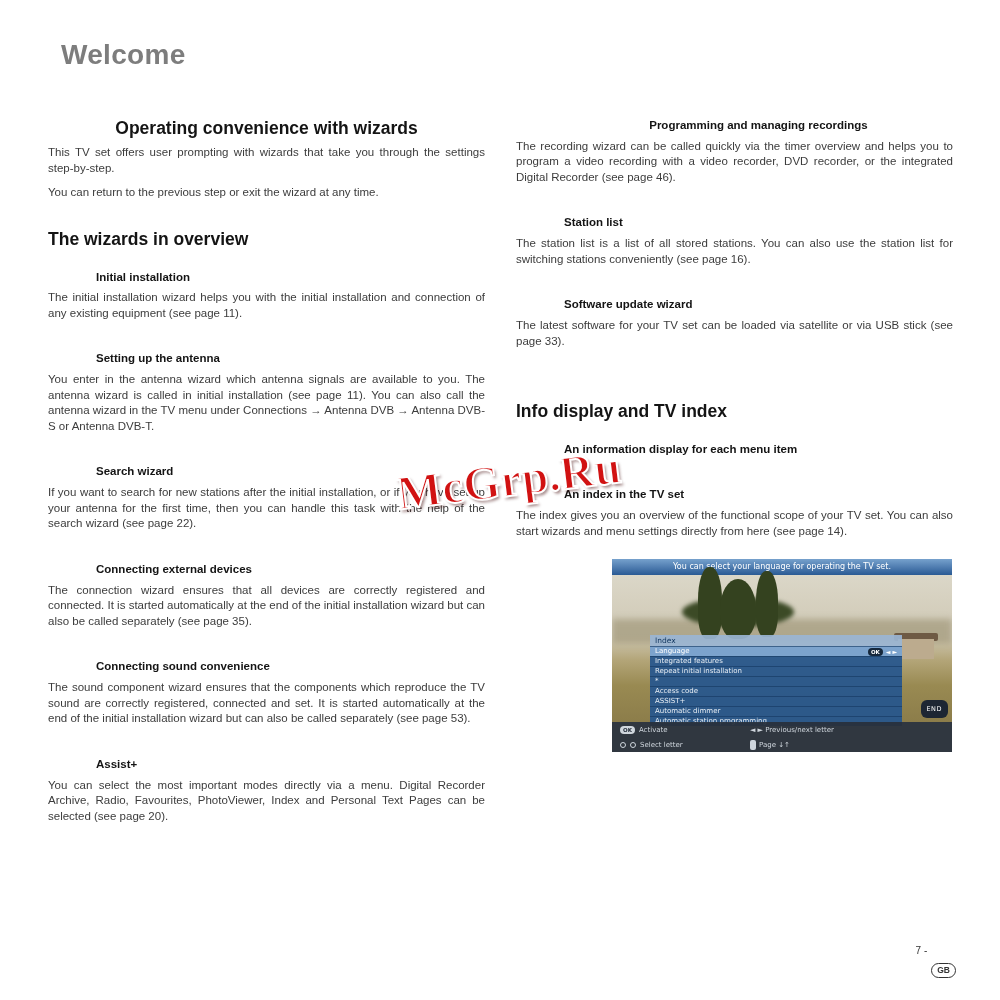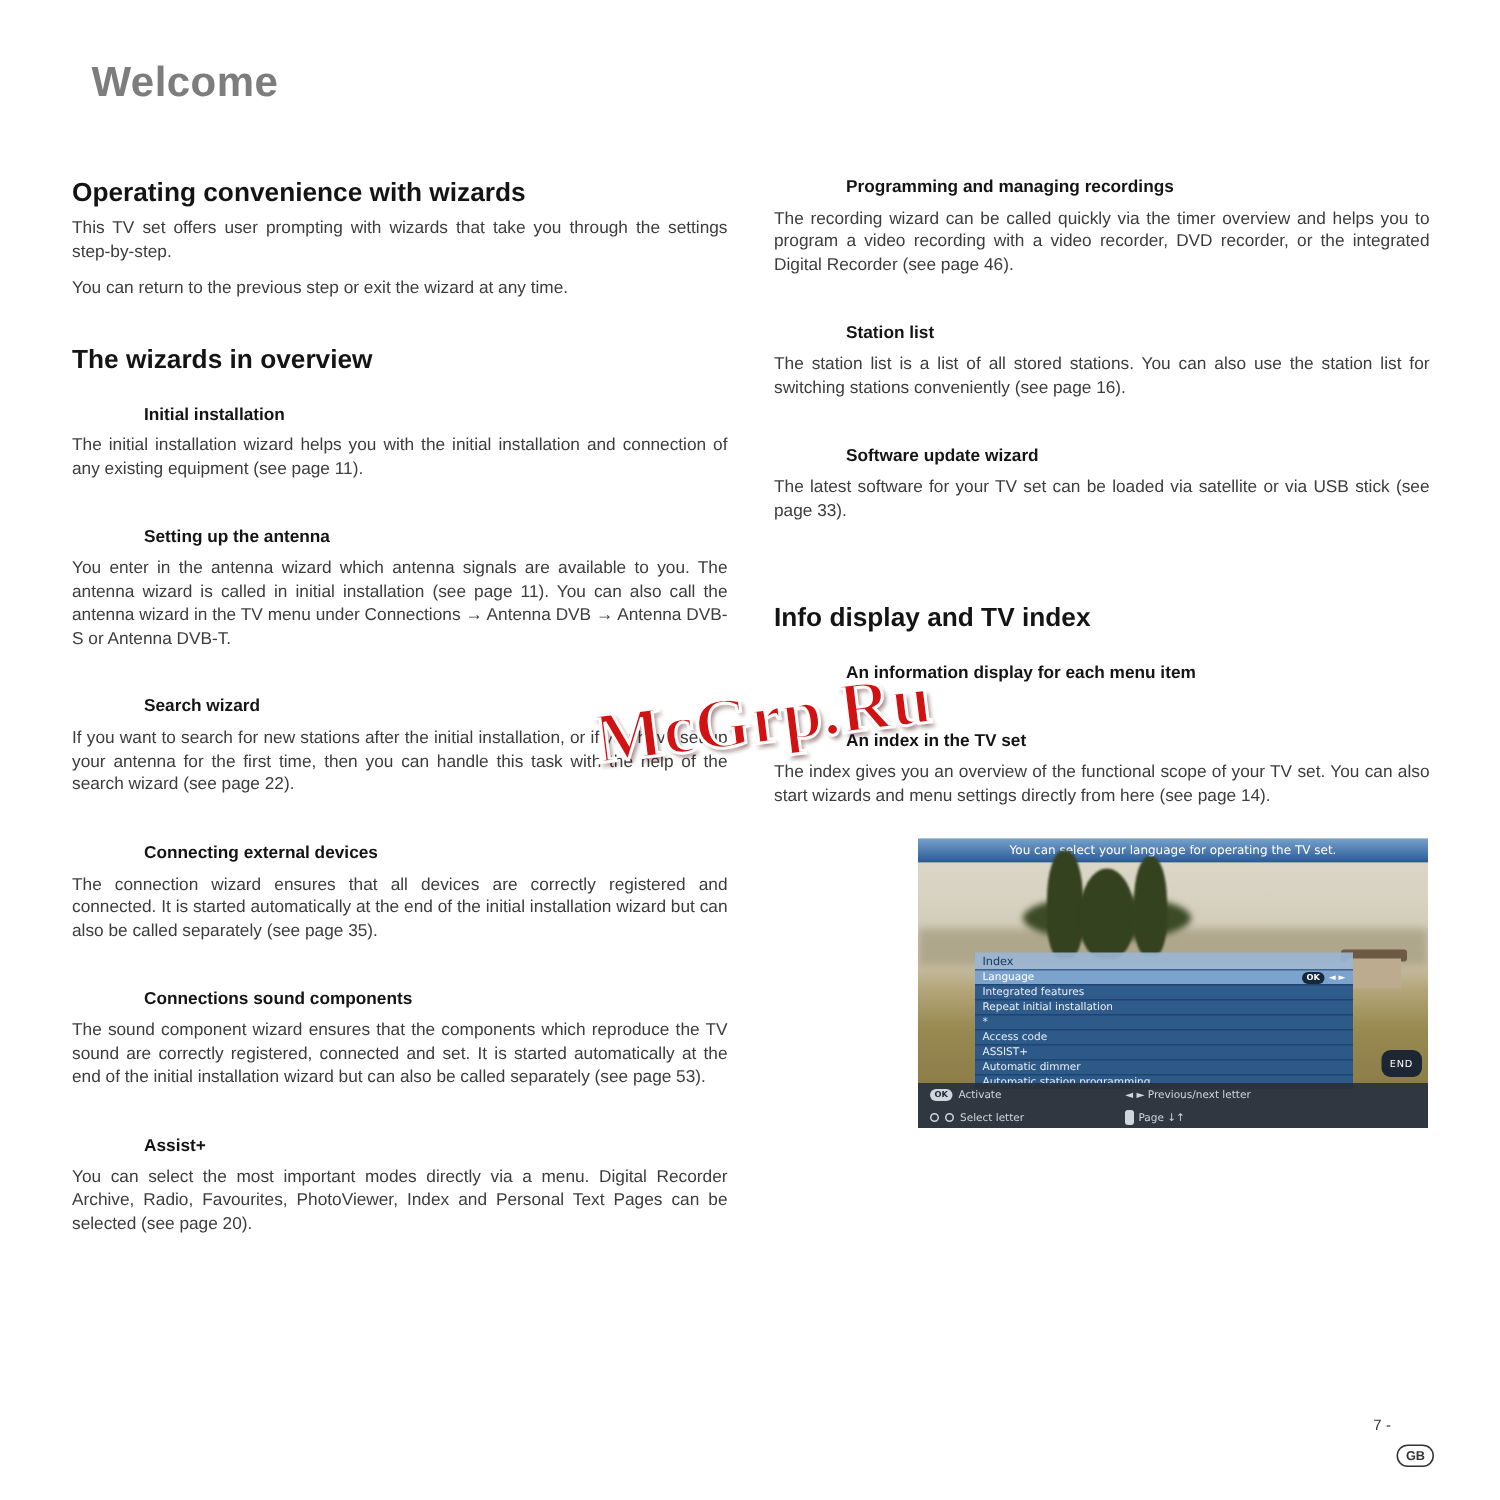"Operating convenience with wizards" .col > :first-child { text-align: none -> center }
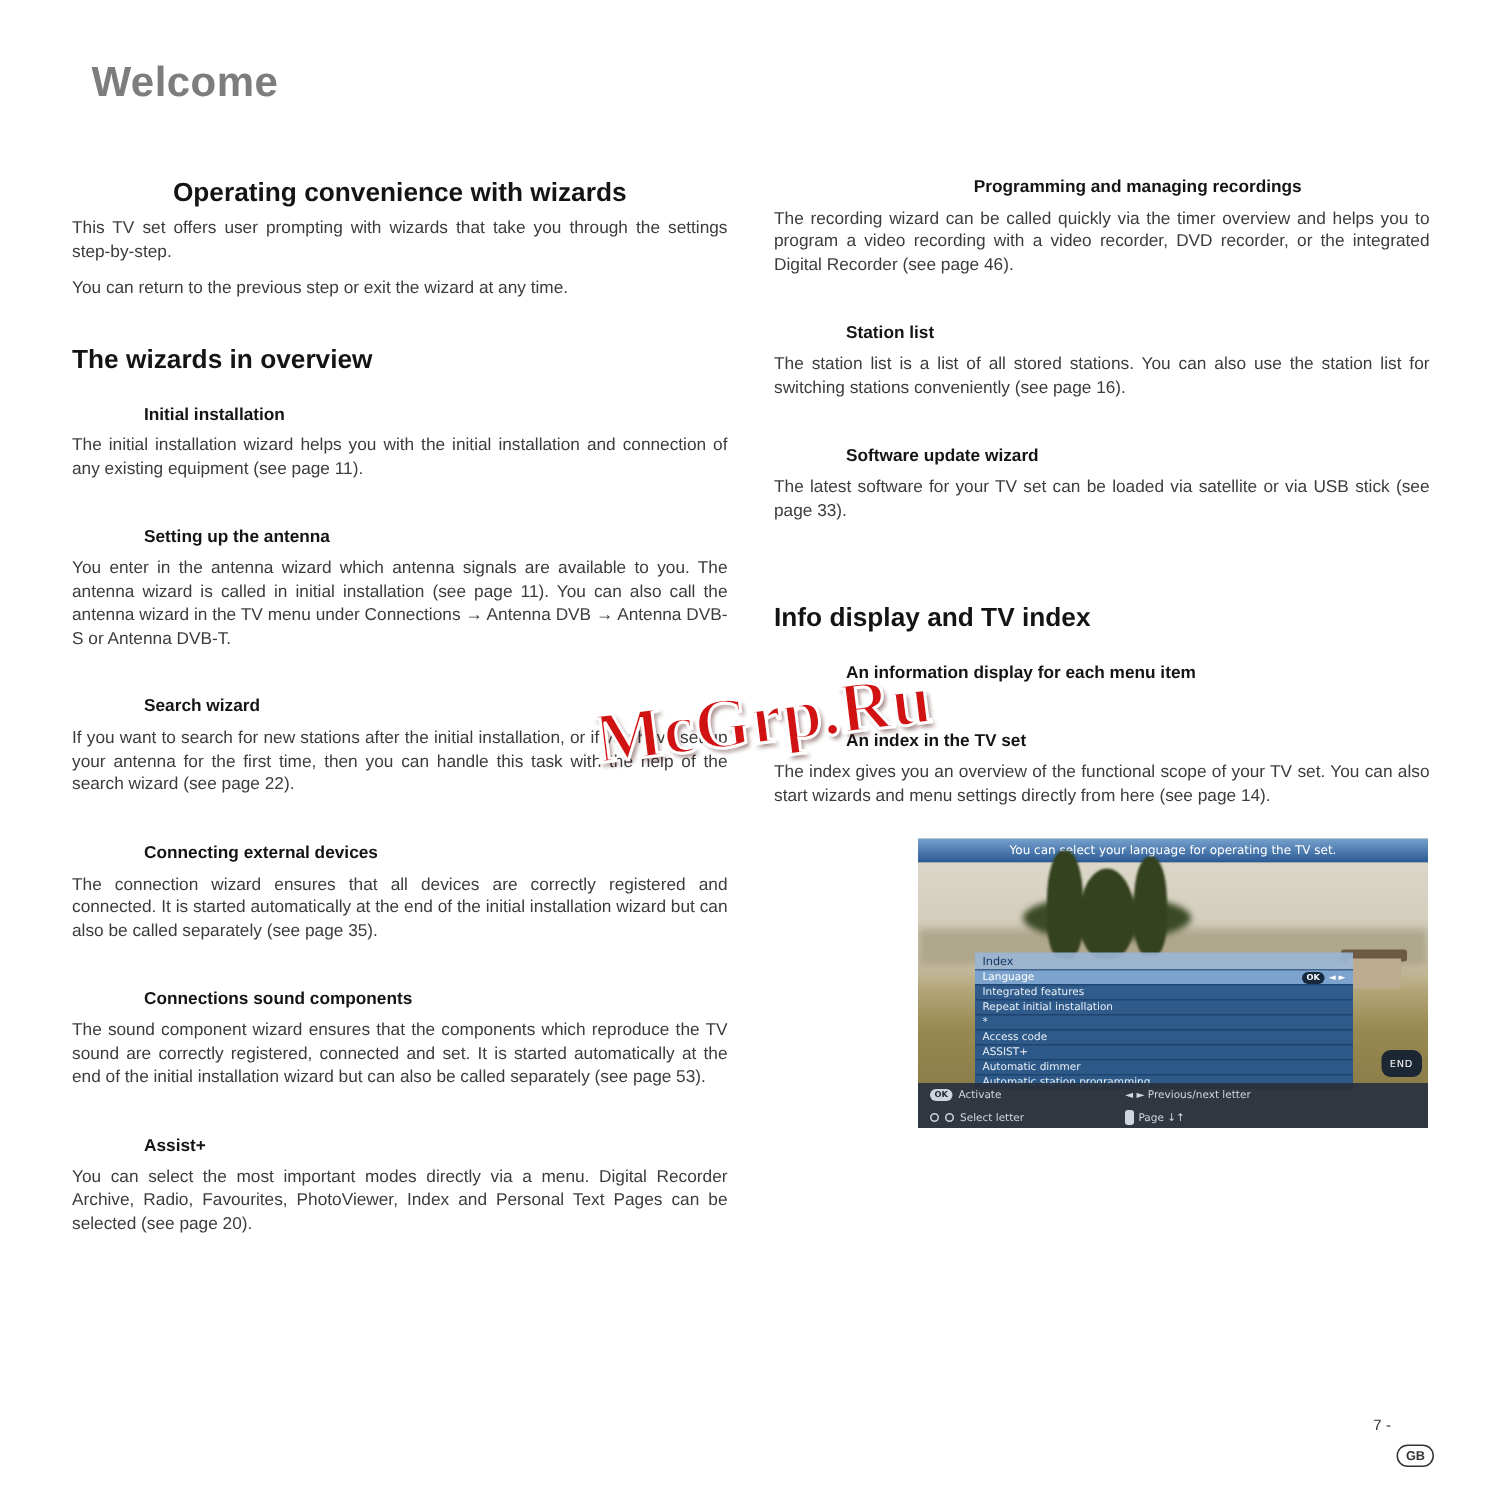"Connections sound components" h3 { text: Connections sound components -> Connecting sound convenience }
